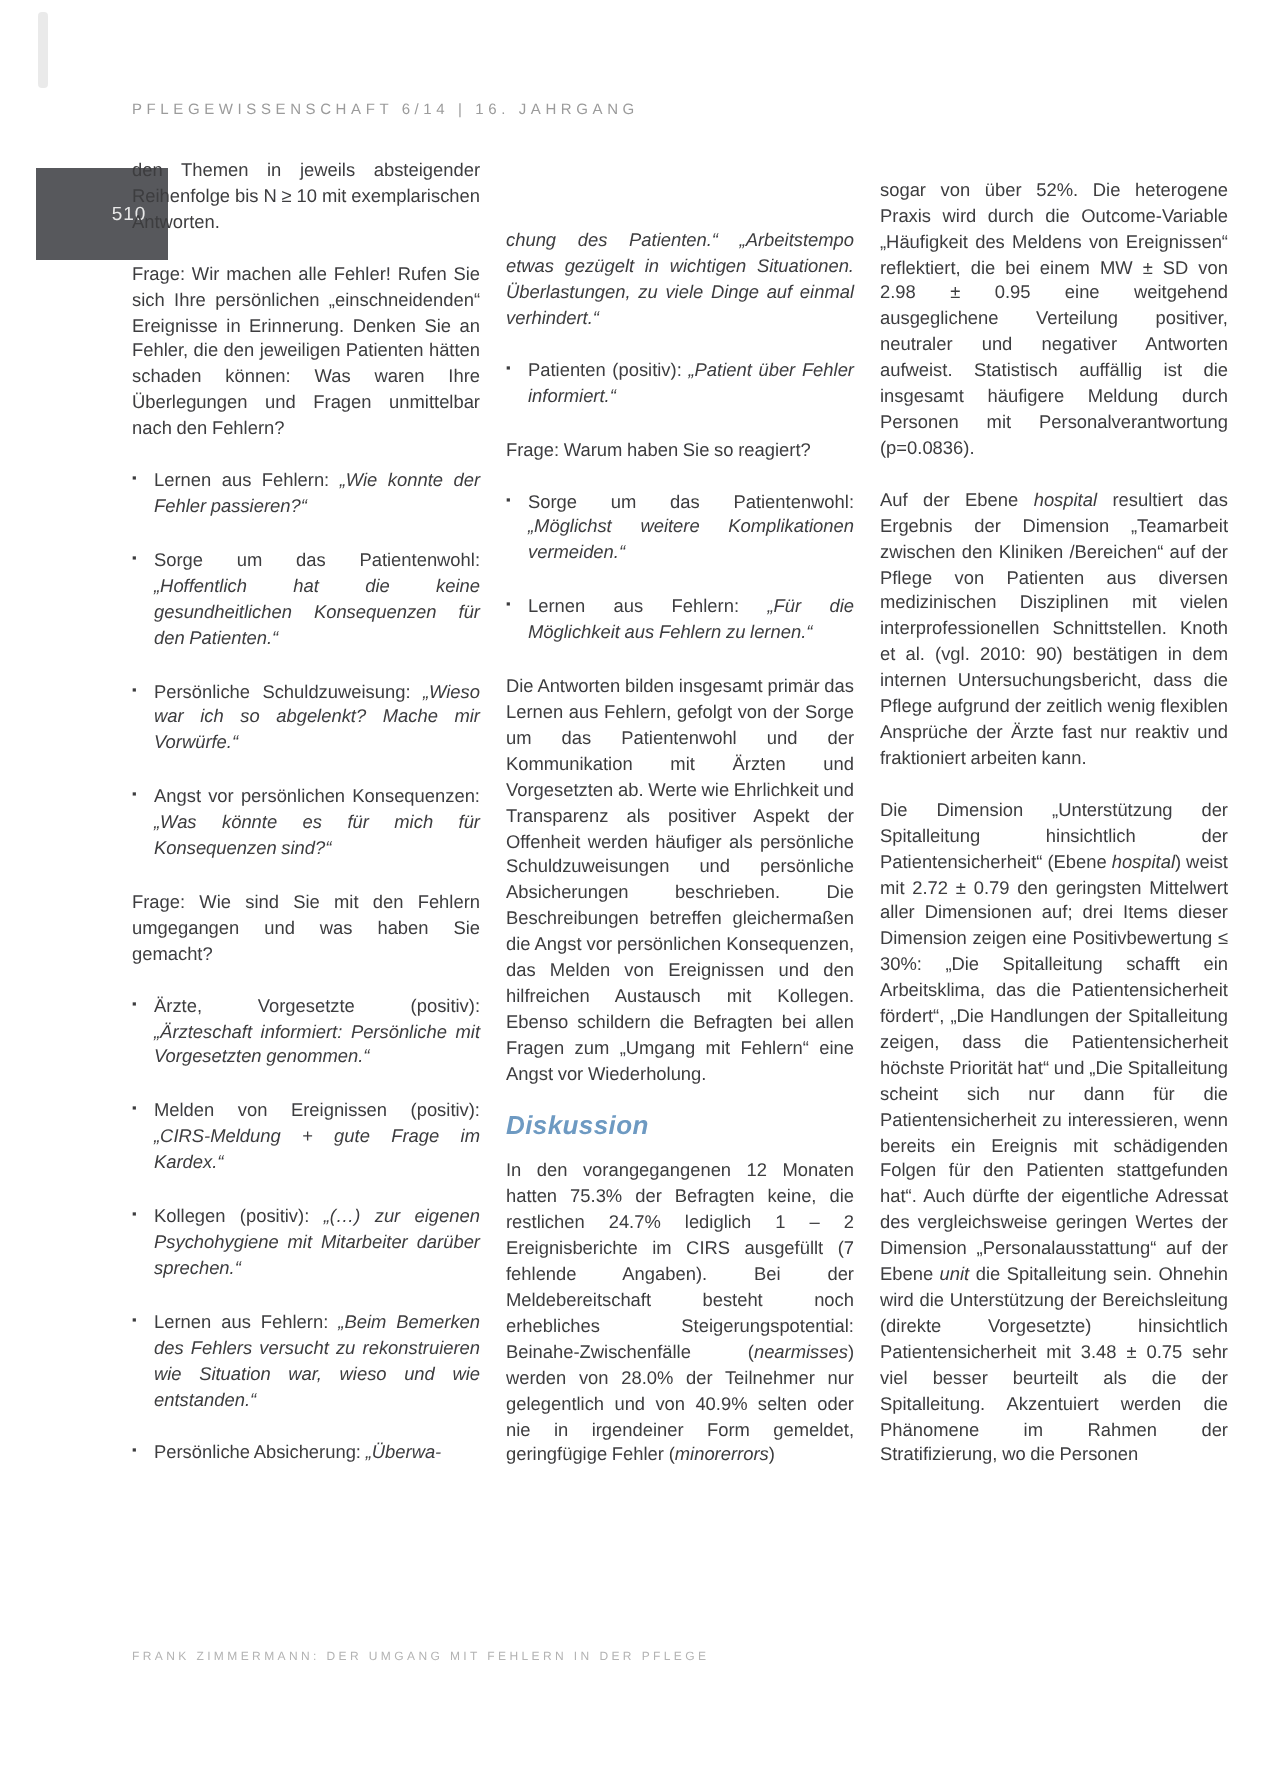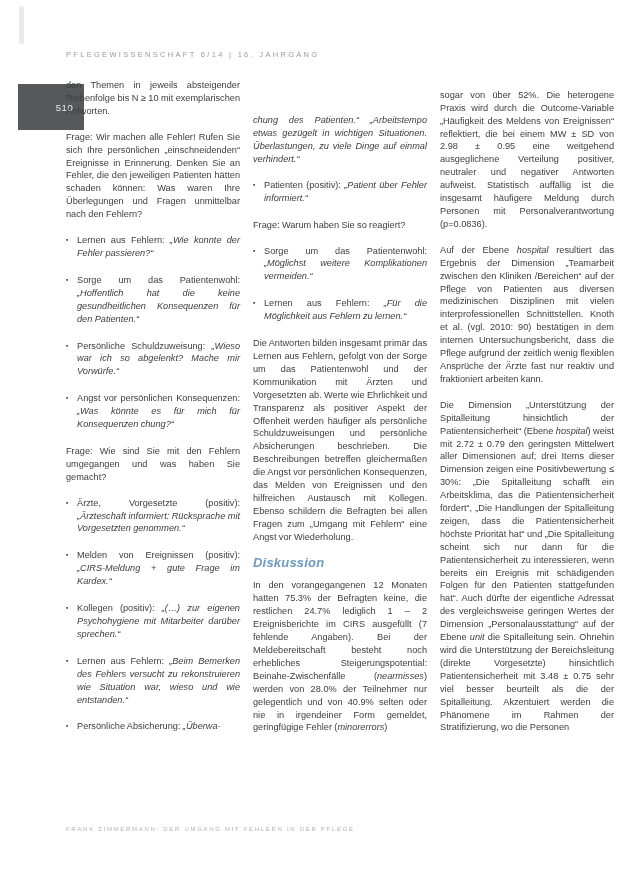"„Was könnte es für mich" span.it { text: chung -> sind }
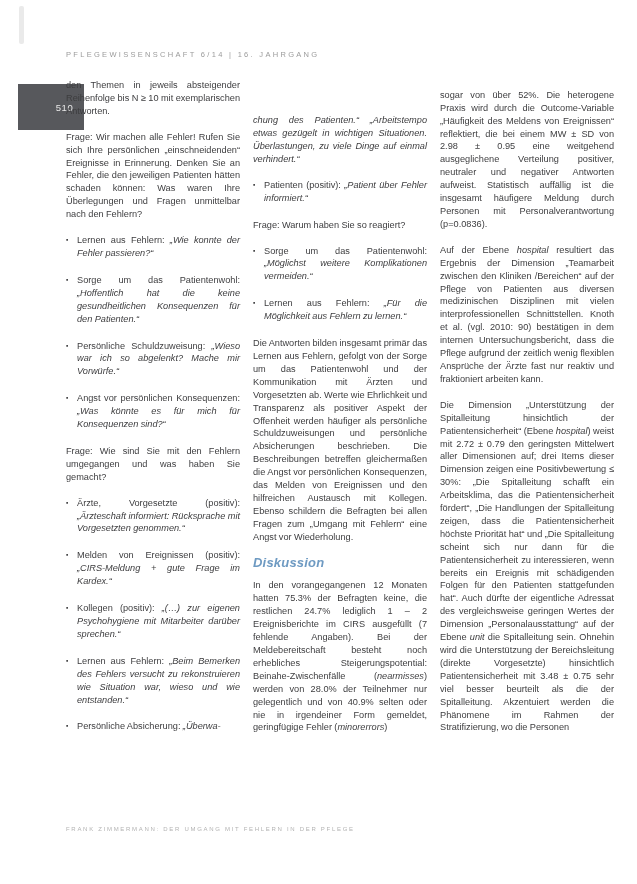"„Ärzteschaft informiert: Rücksprache mit" span.it { text: Rücksprache -> Persönliche }
